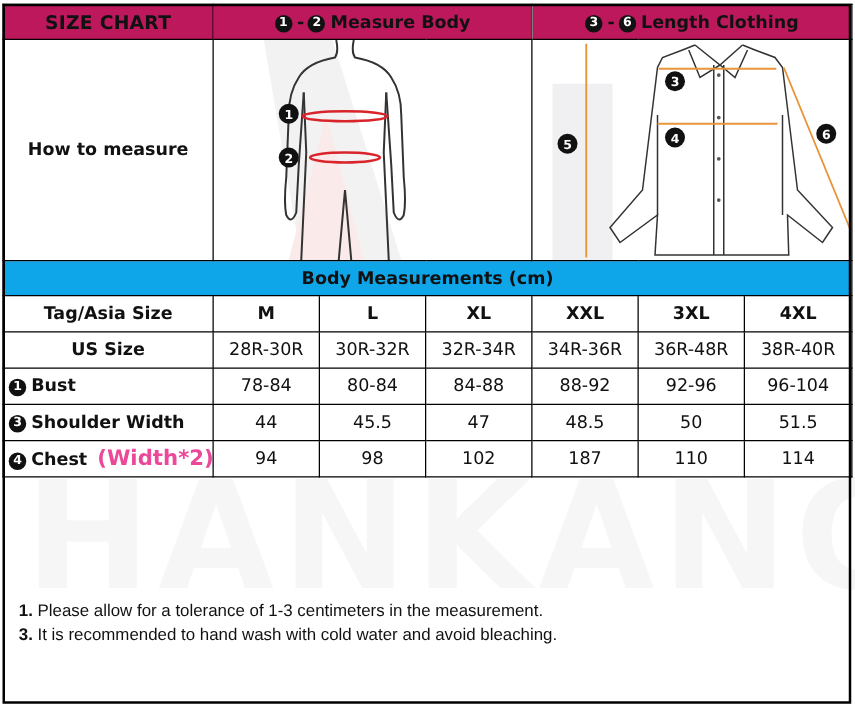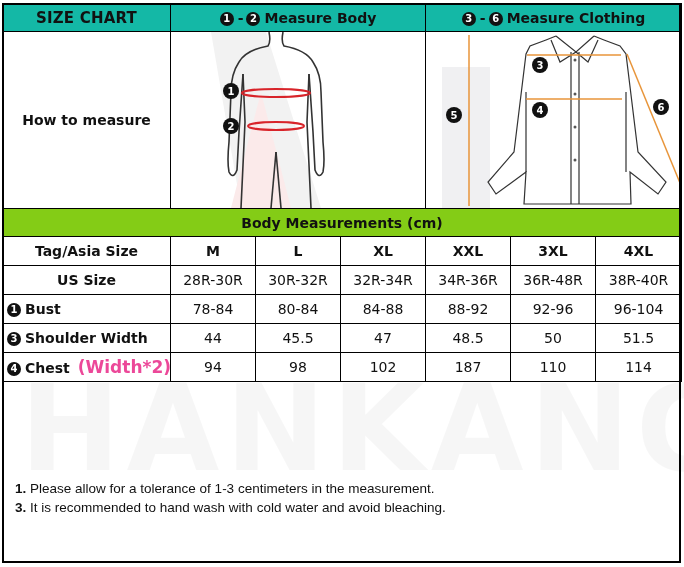"SIZE CHART" .hdr td { background: #14b8a6 -> #be185d }
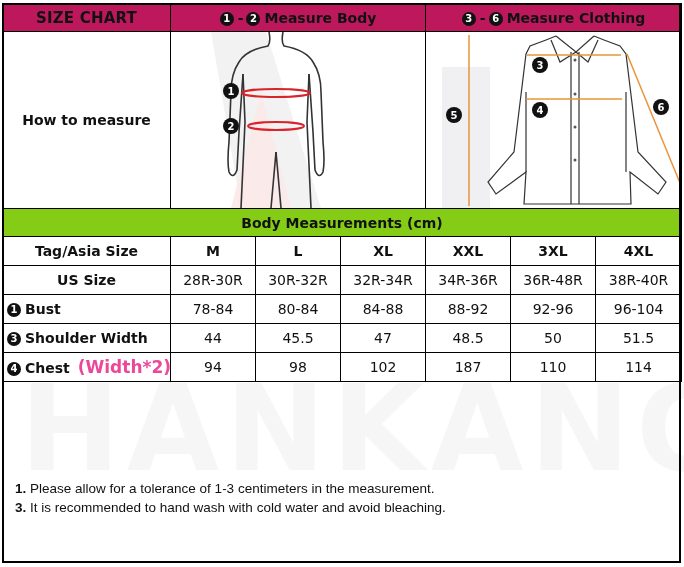"Measure Clothing" span { text: Measure -> Length }
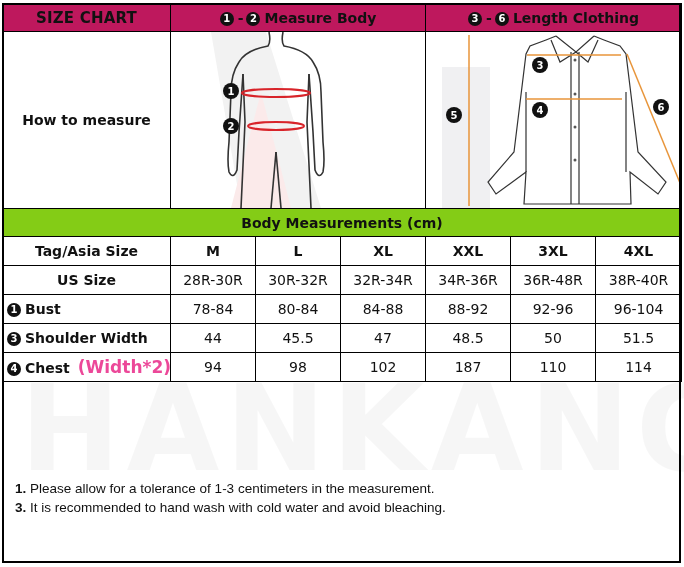"Body Measurements (cm)" .sect td { background: #84cc16 -> #0ea5e9 }
